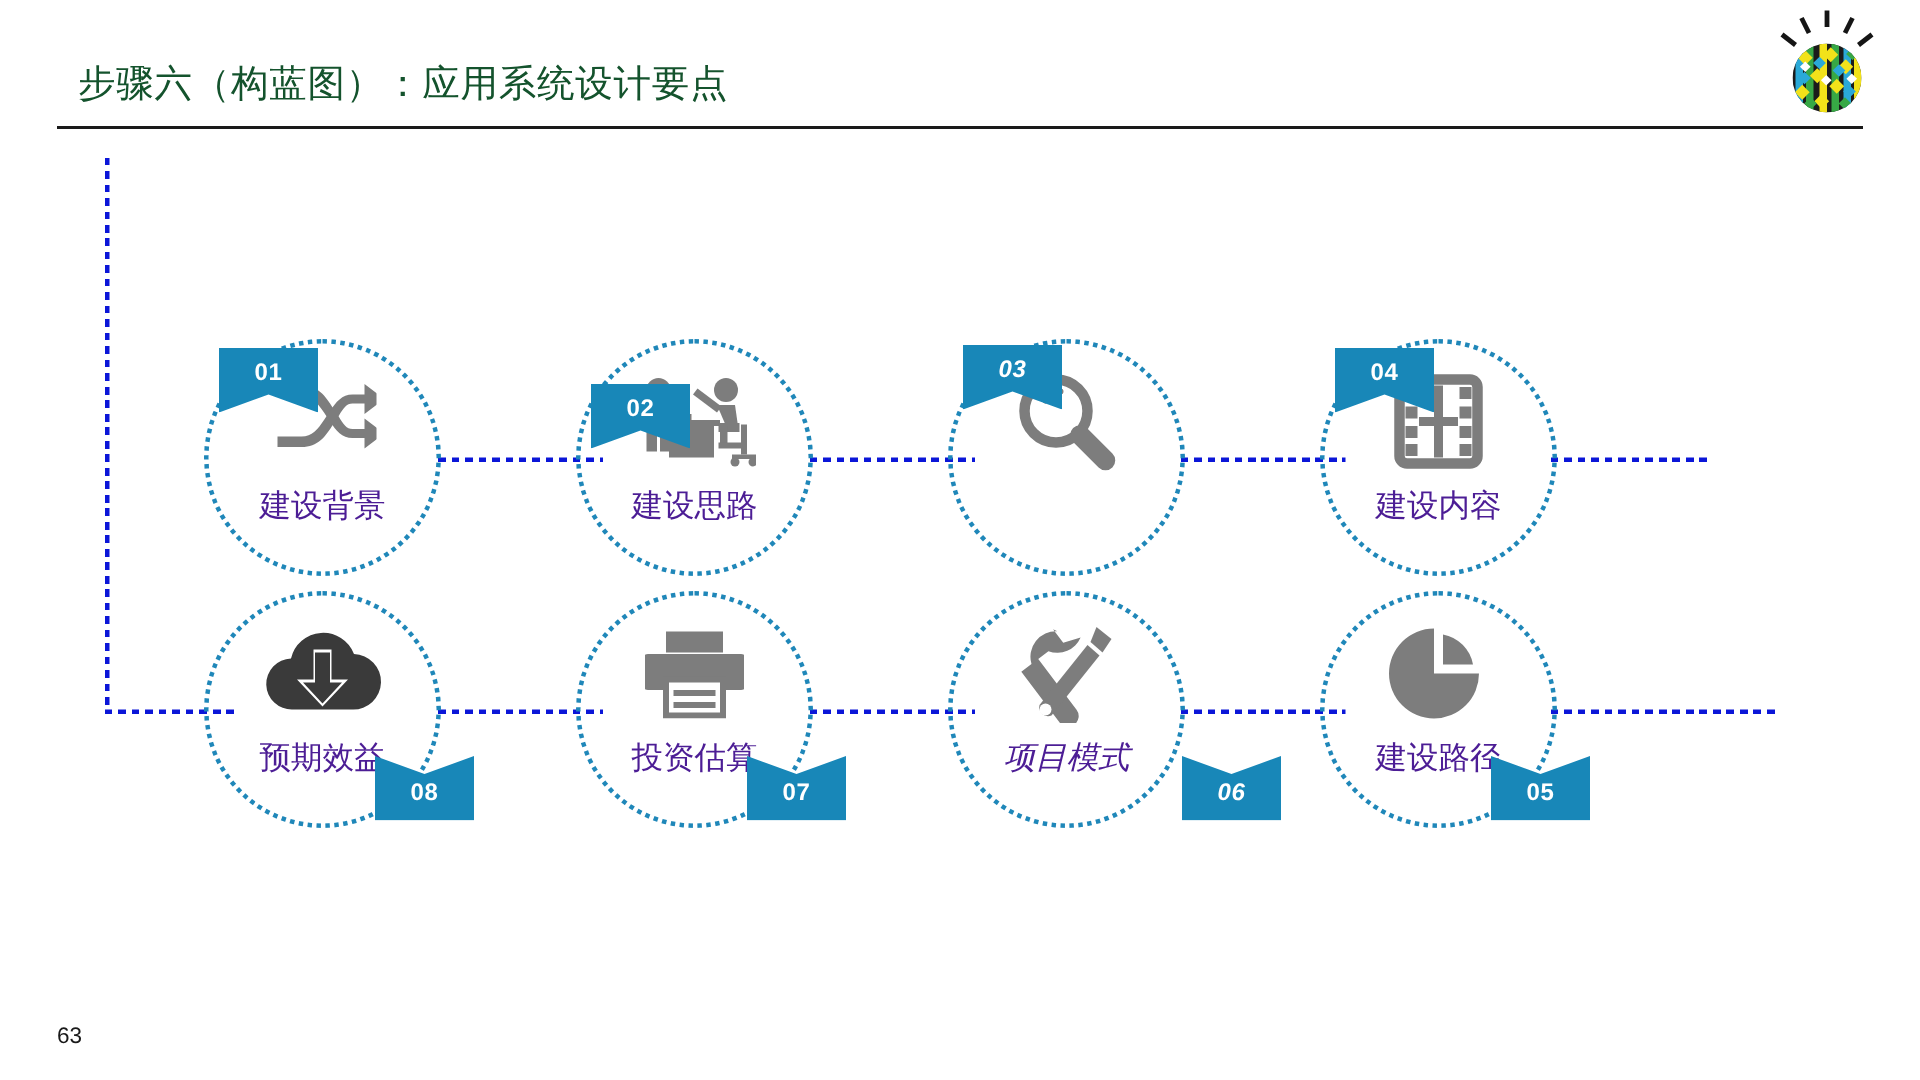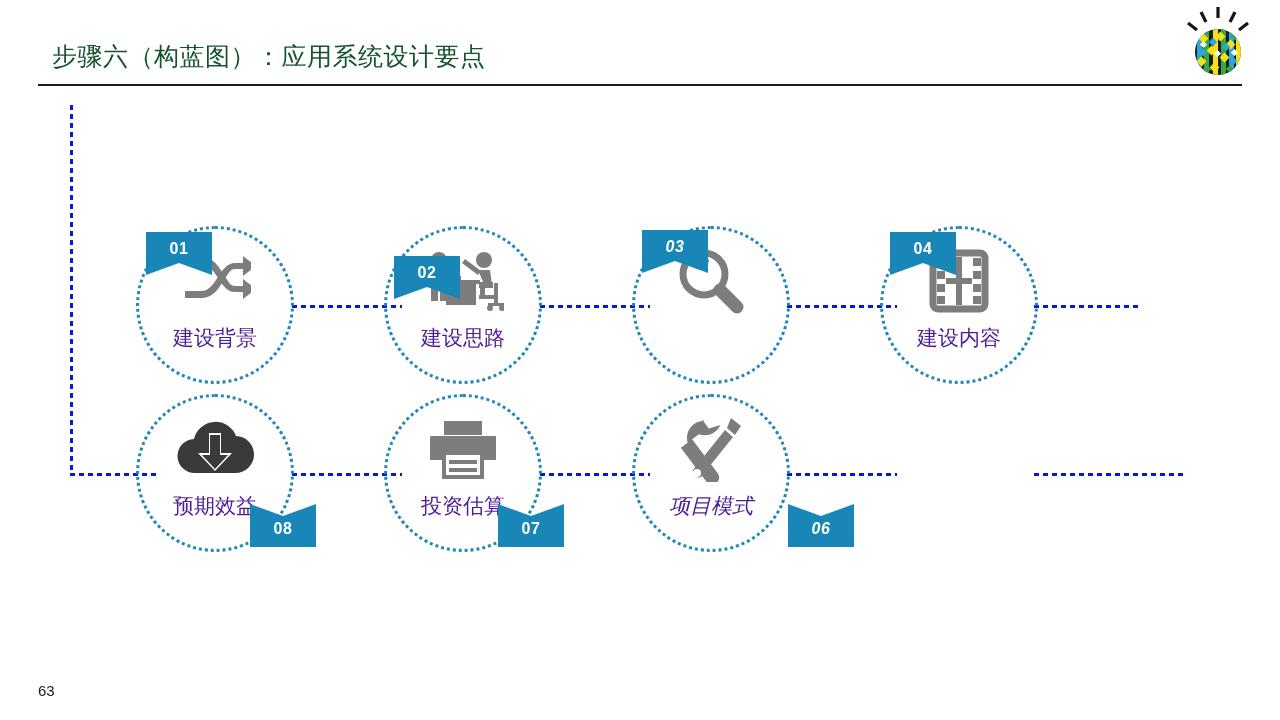"建设路径" div.node { html: none -> <div> <div></div> <div> <svg> <path></path> <path></path> <path></path> </svg> </div> <div>建设路径</div> <div> <span>05</span> </div> </div> }
